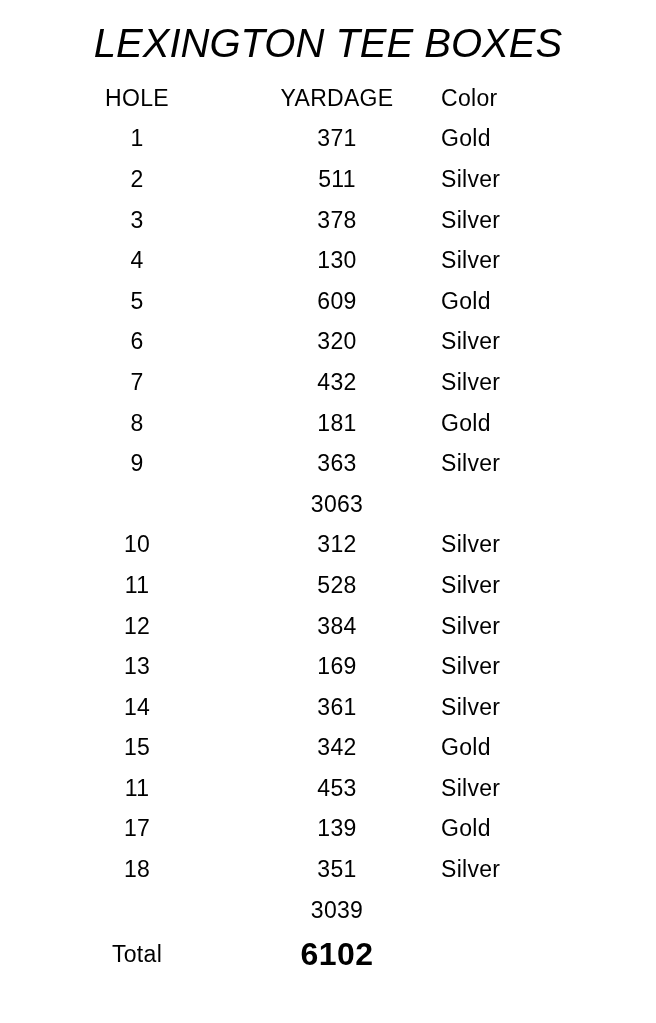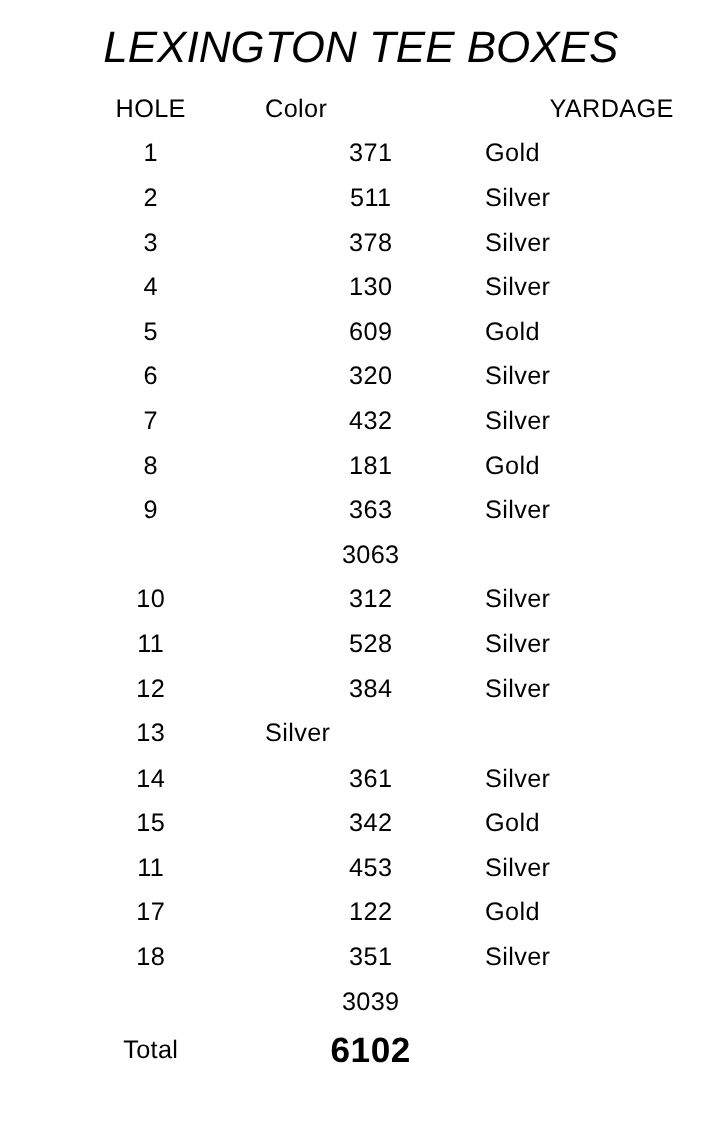"Color" div.cell { order: before "YARDAGE" -> after "YARDAGE" }
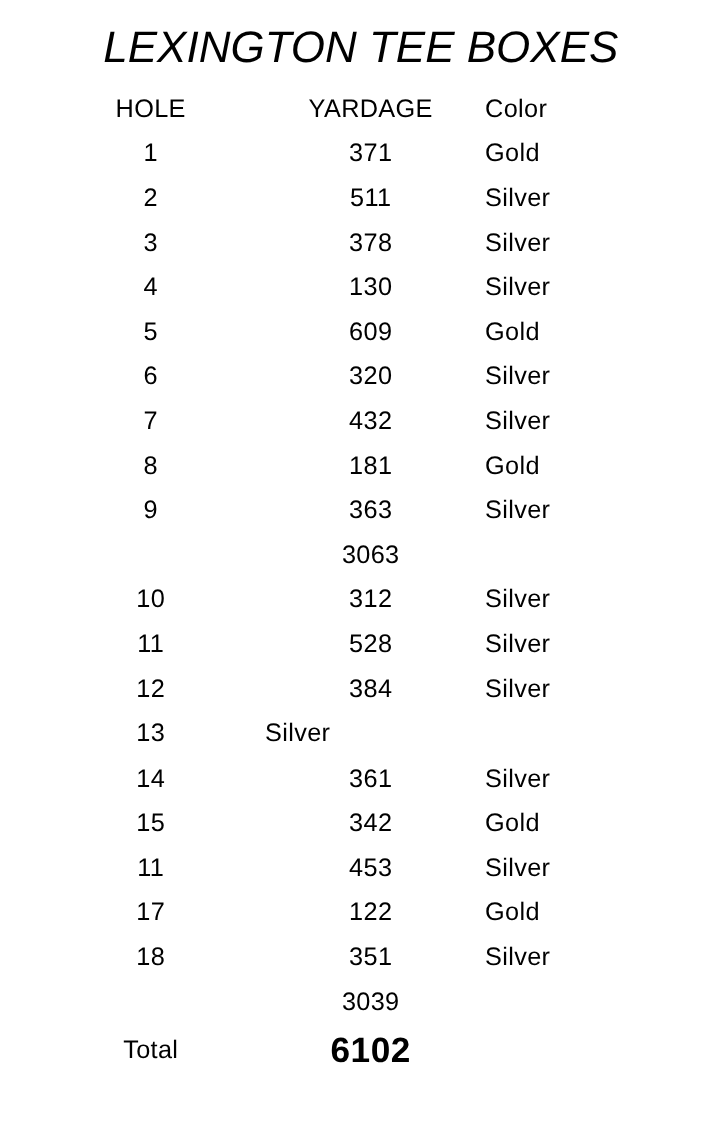"169" div.cell { html: none -> <div>169</div> }
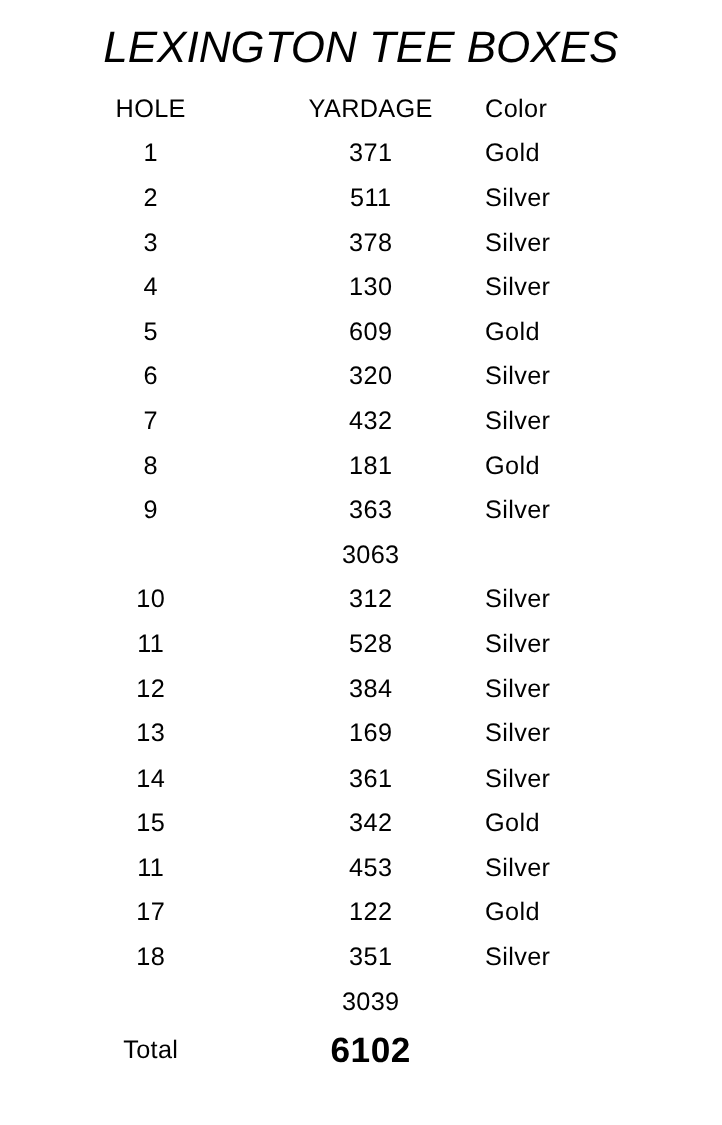"122" div.cell { text: 122 -> 139 }
